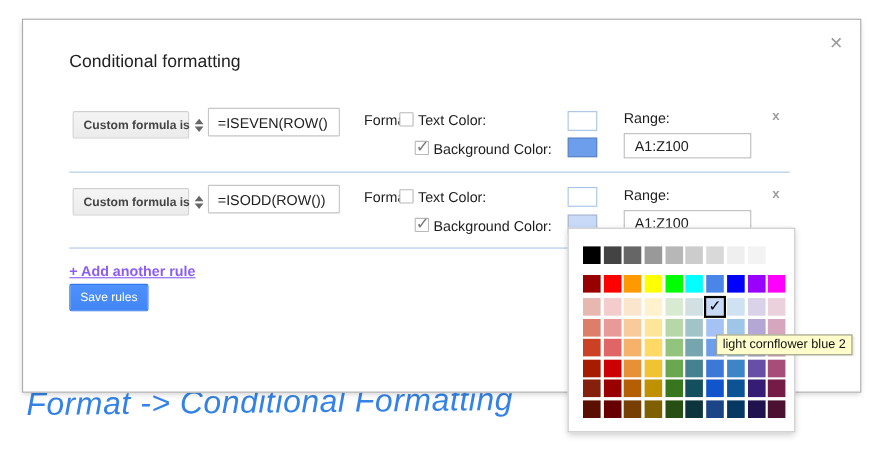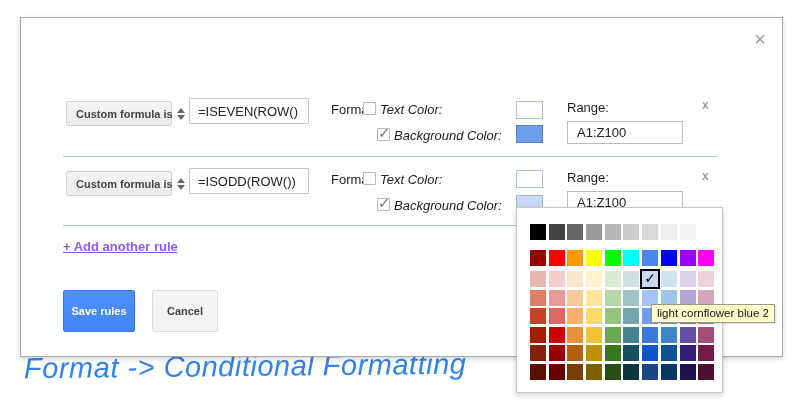"Conditional formatting" div.dlg-title { html: none -> <div>Conditional formatting</div> }
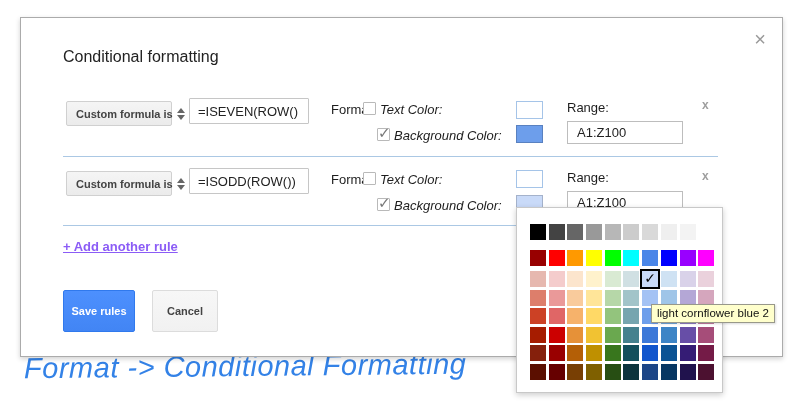"Text Color:" .cb-label { font-style: italic -> none }
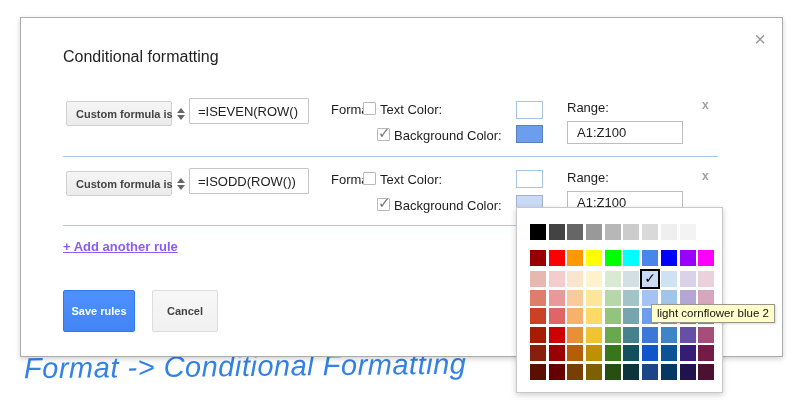"Save rules" .btn { font-weight: bold -> normal; height: 42px -> 25px; top: 272px -> 240px }
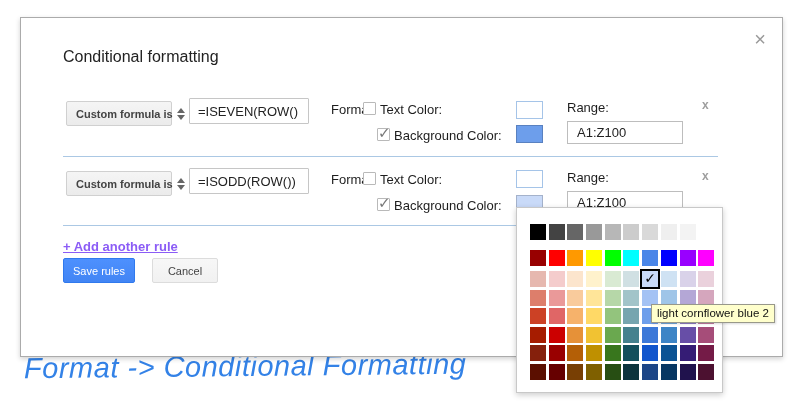"Cancel" div.btn { html: <div>Cancel</div> -> none }
